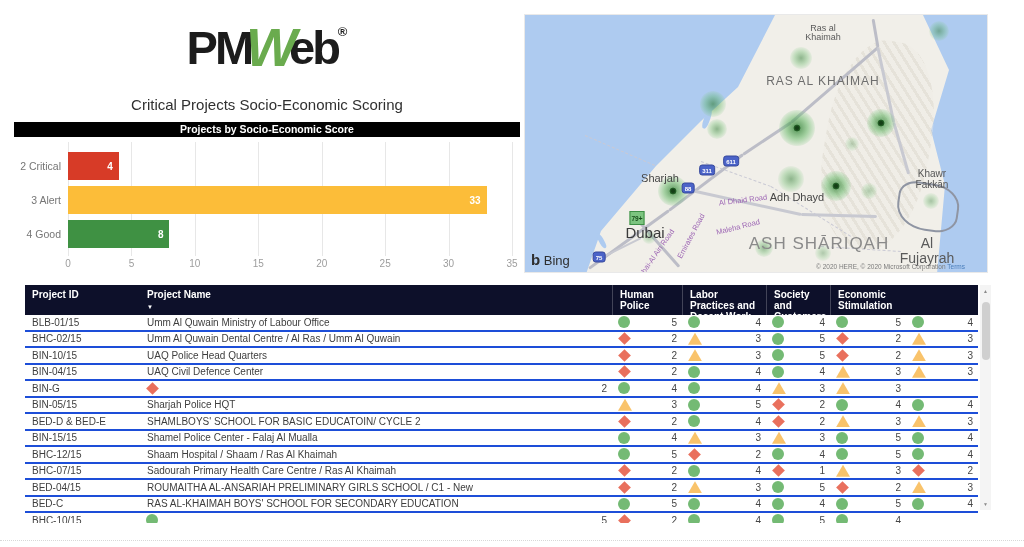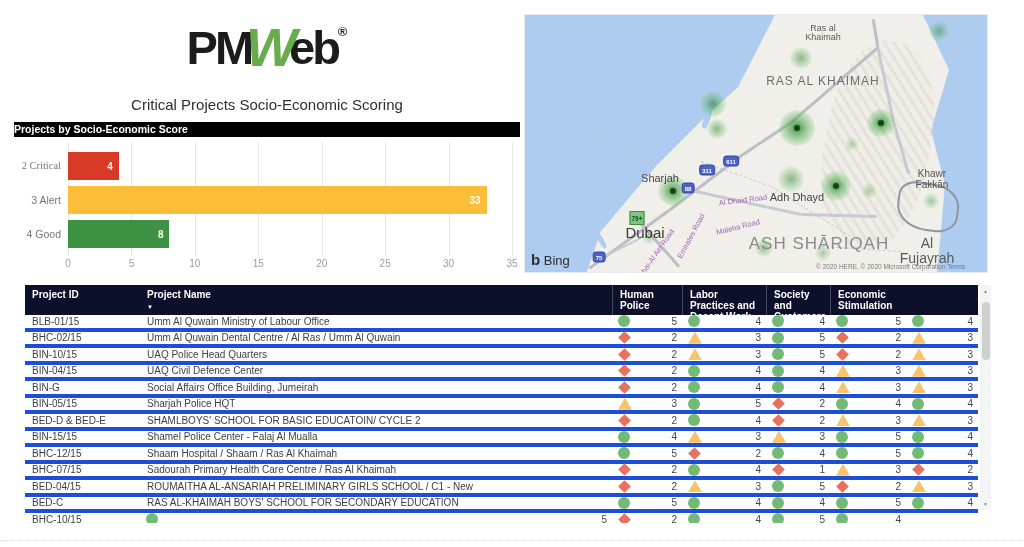"Projects by Socio-Economic Score" .chart-title-bar { text-align: none -> center }
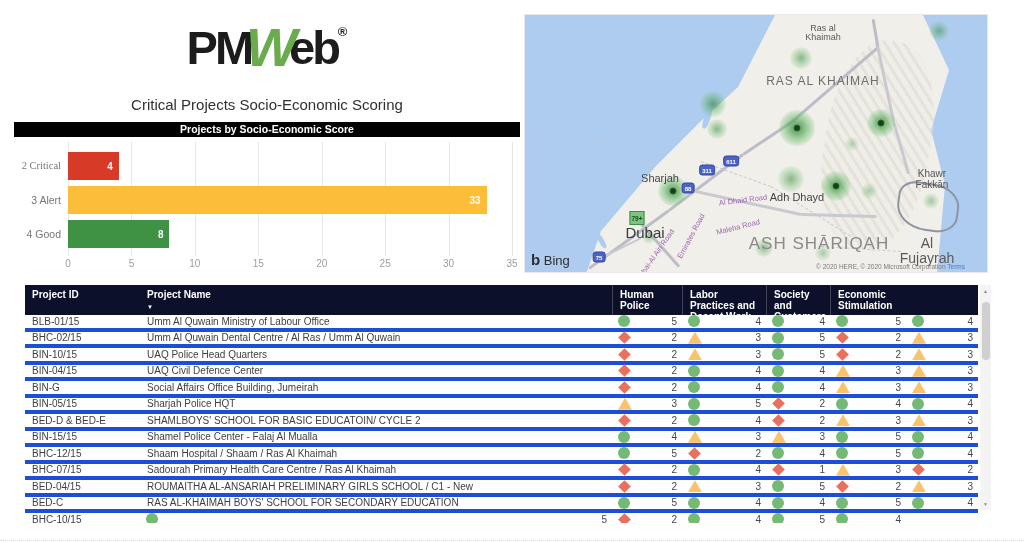"2 Critical" div.cat-label { font-family: Liberation Serif, serif -> none }
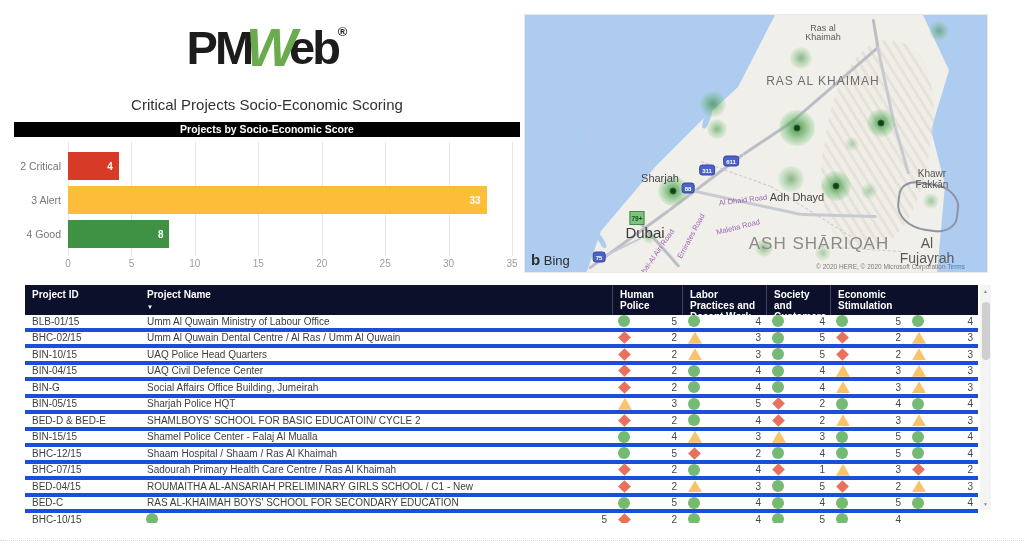"BLB-01/15" .t-row { border-bottom: 4px solid #1d4ed8 -> 2px solid #1d4ed8 }
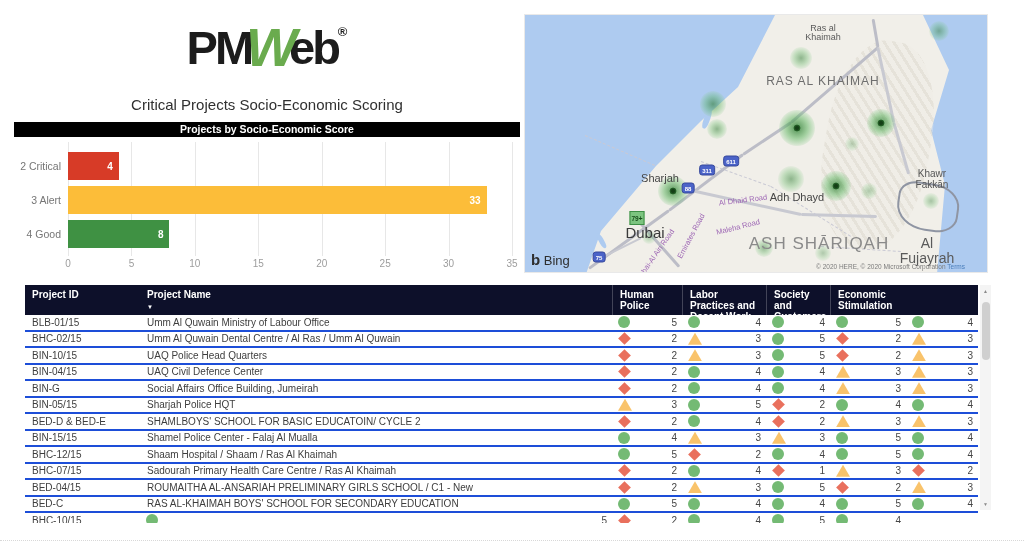"Social Affairs Office Building, Jumeirah" div.cell { html: <div>Social Affairs Office Building, Jumeirah</div> -> none }
